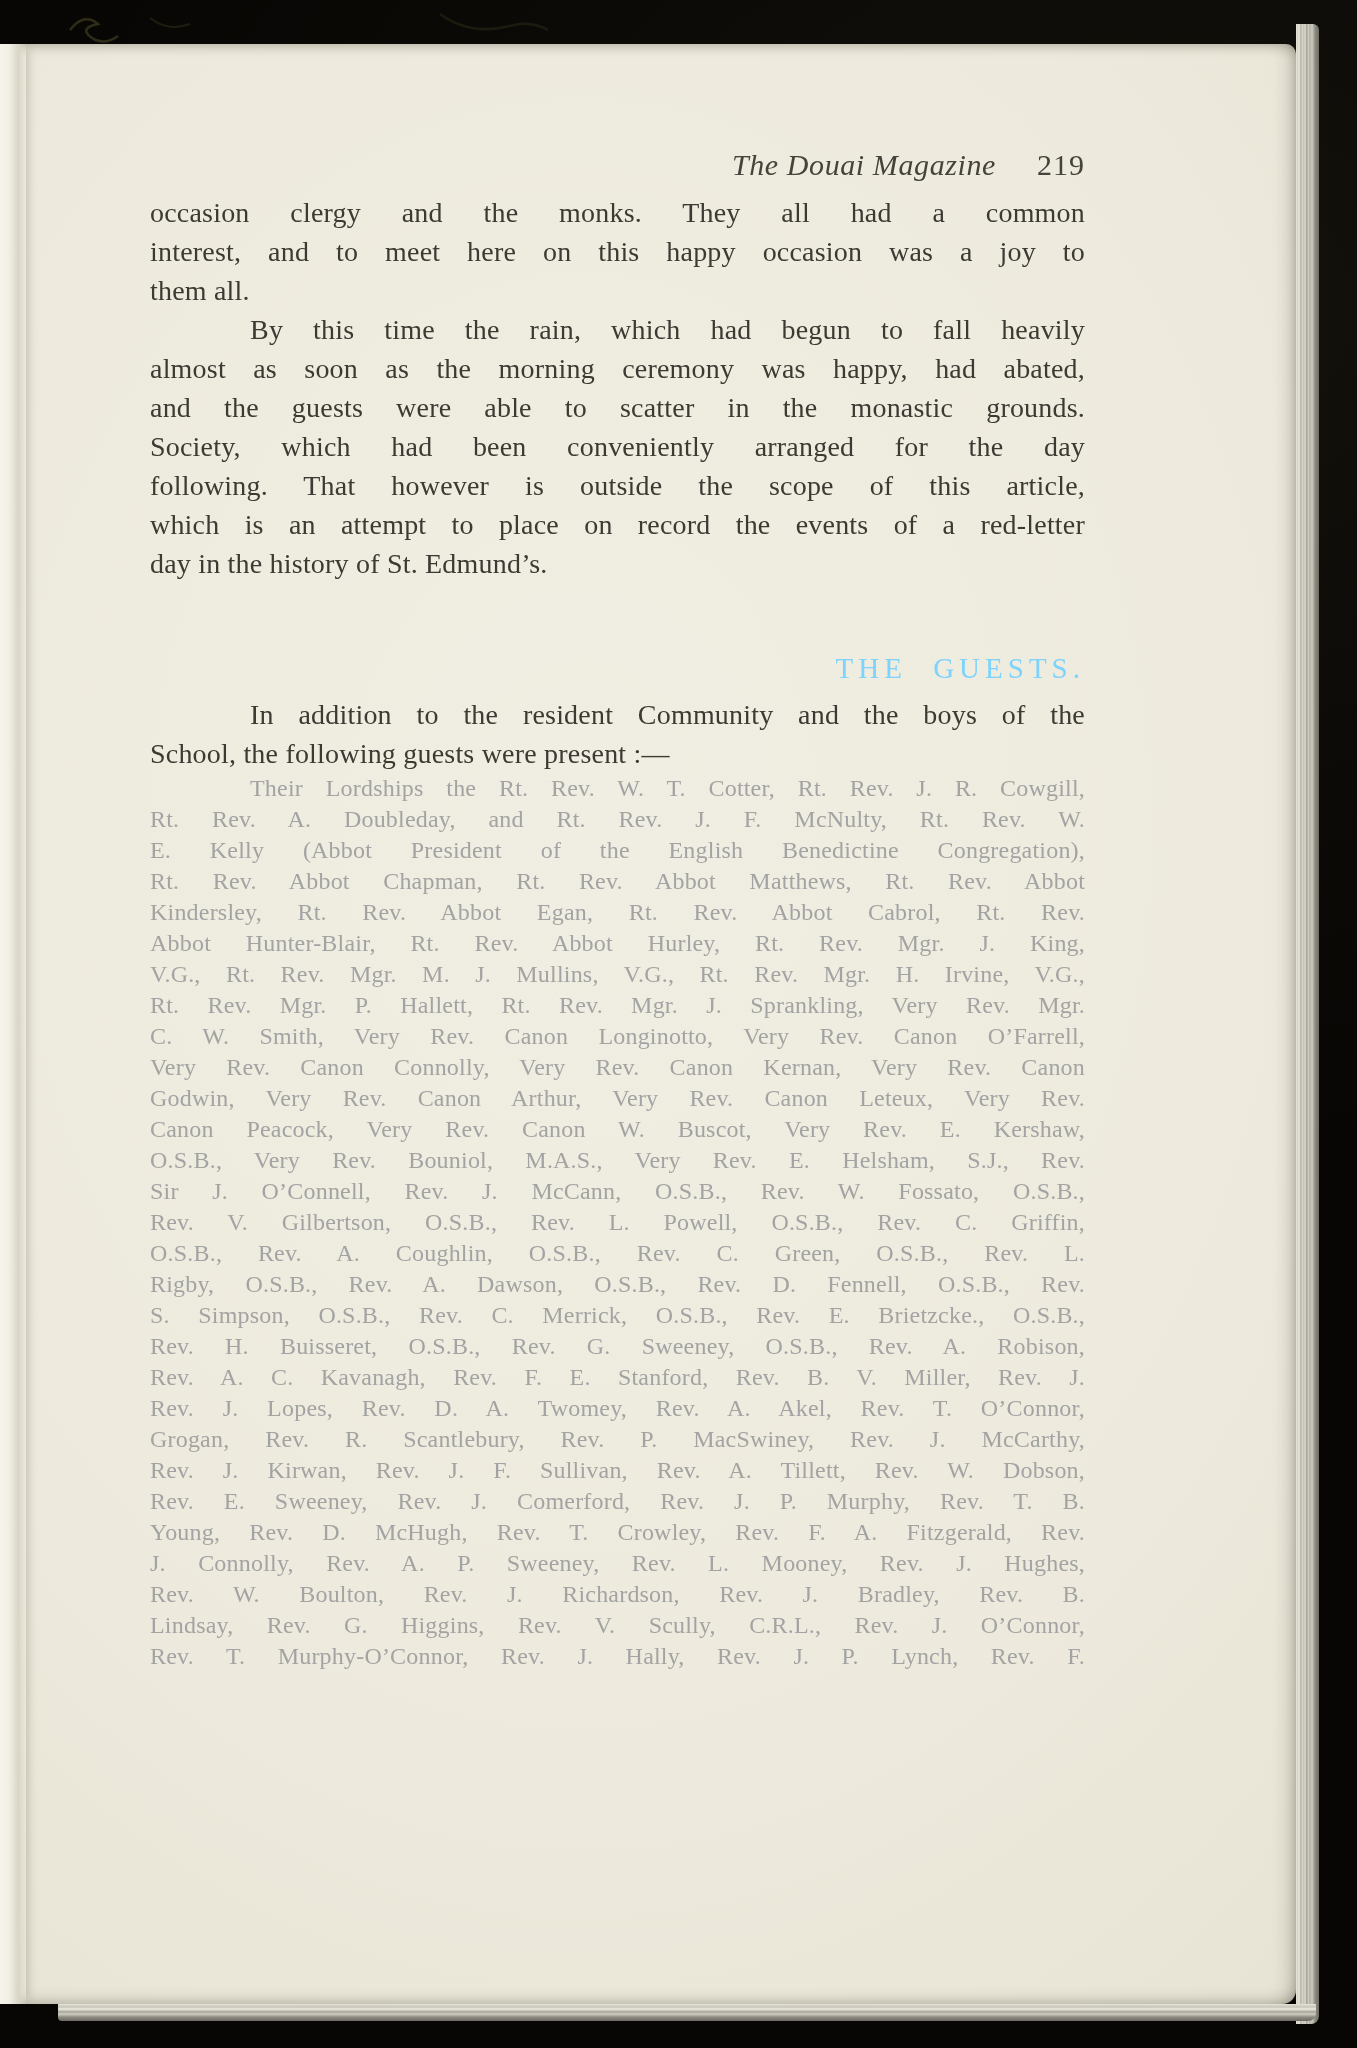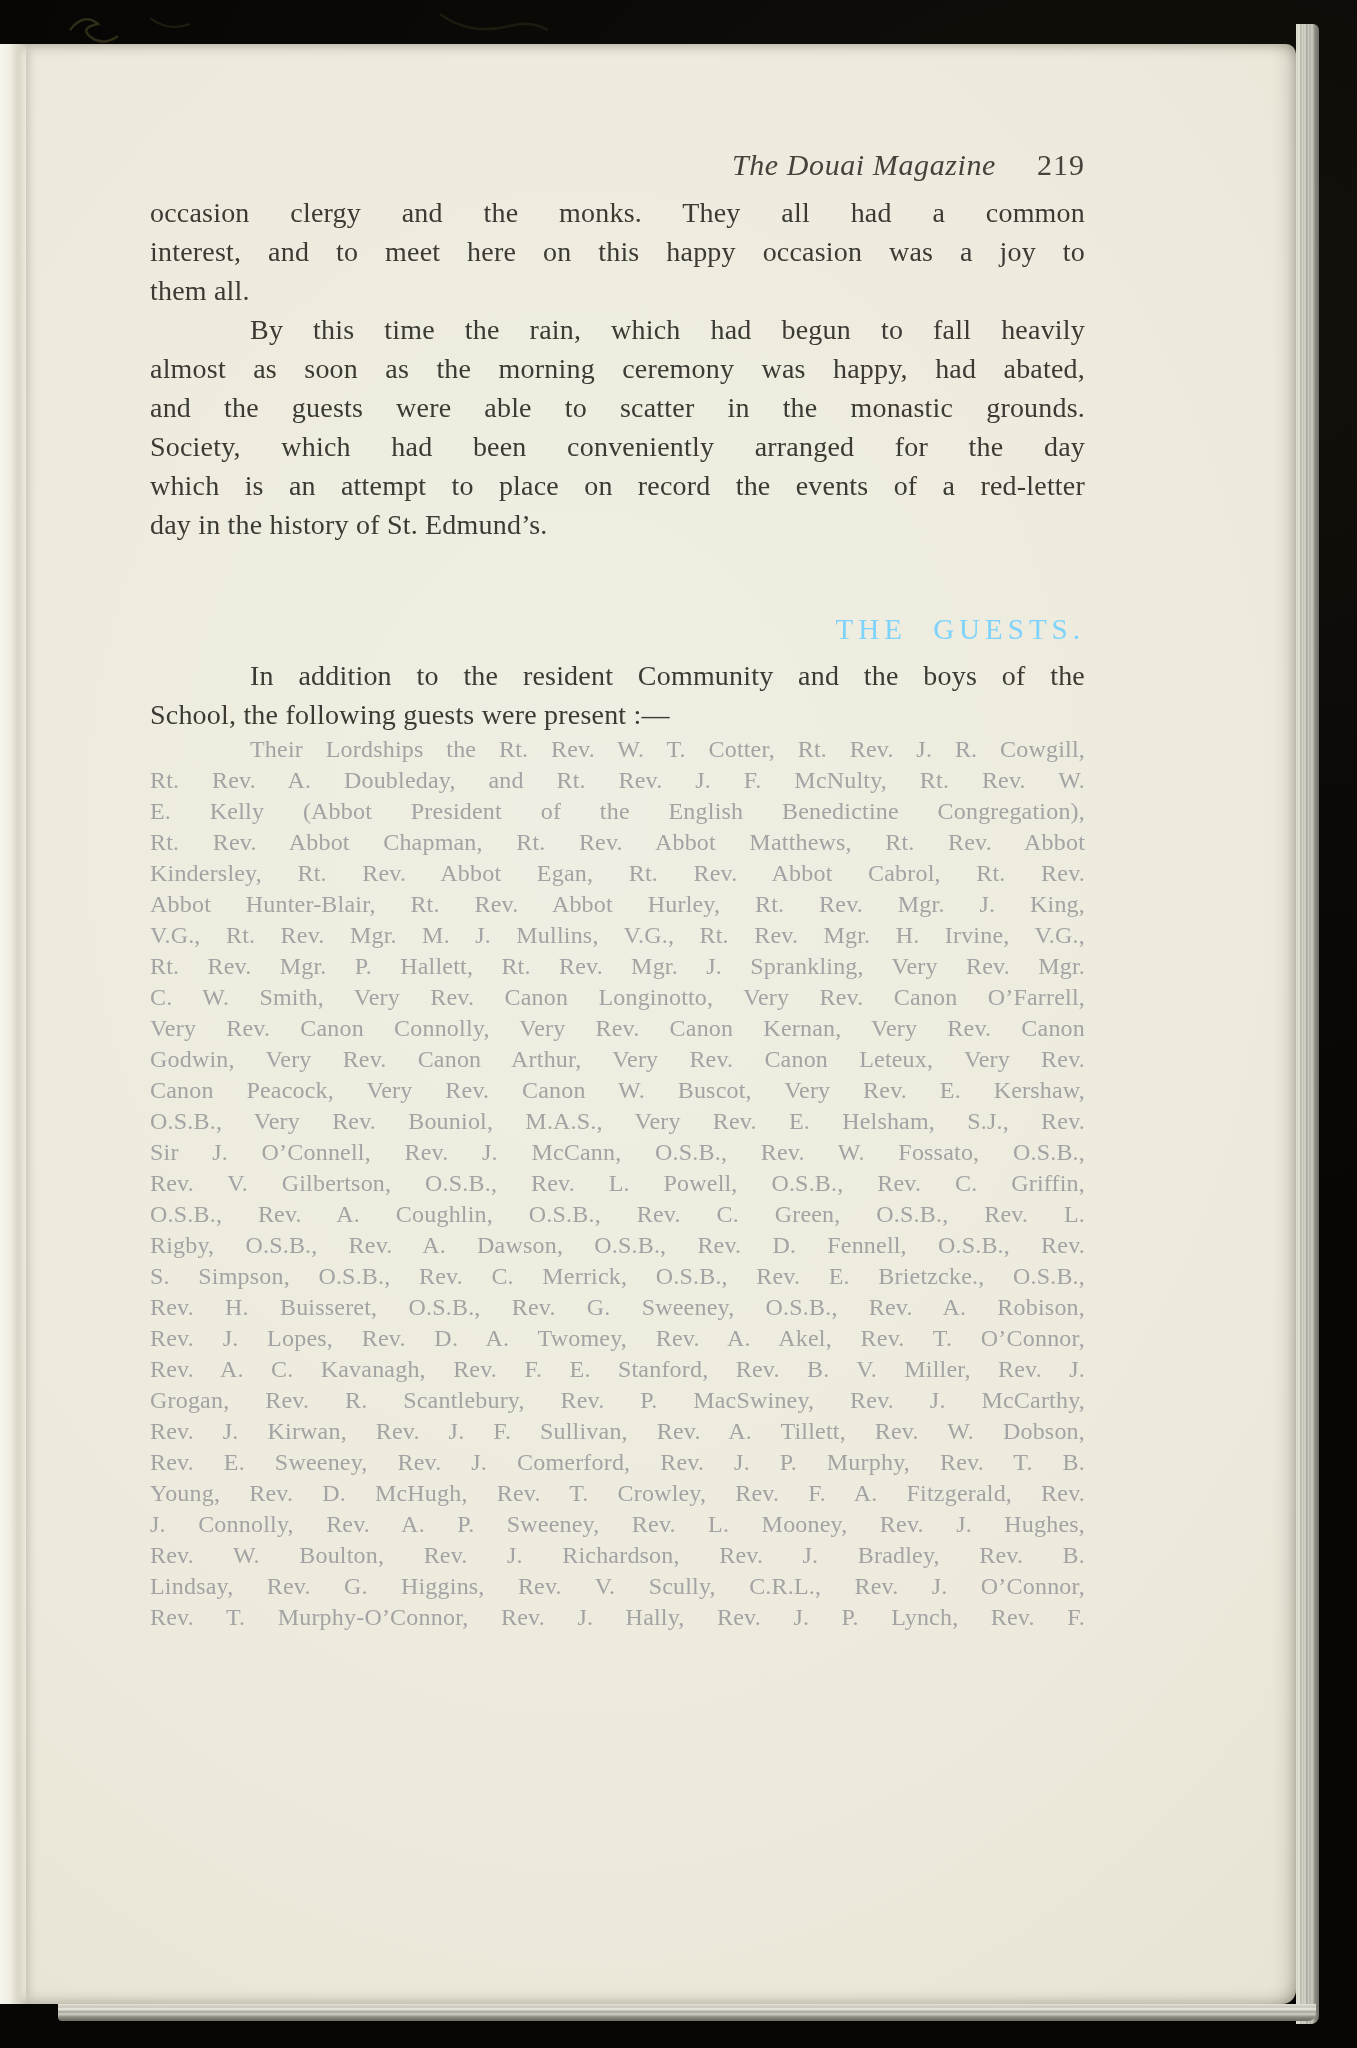"following. That however is outside" div.line { html: none -> <div>following. That however is outside the scope of this article,</div> }
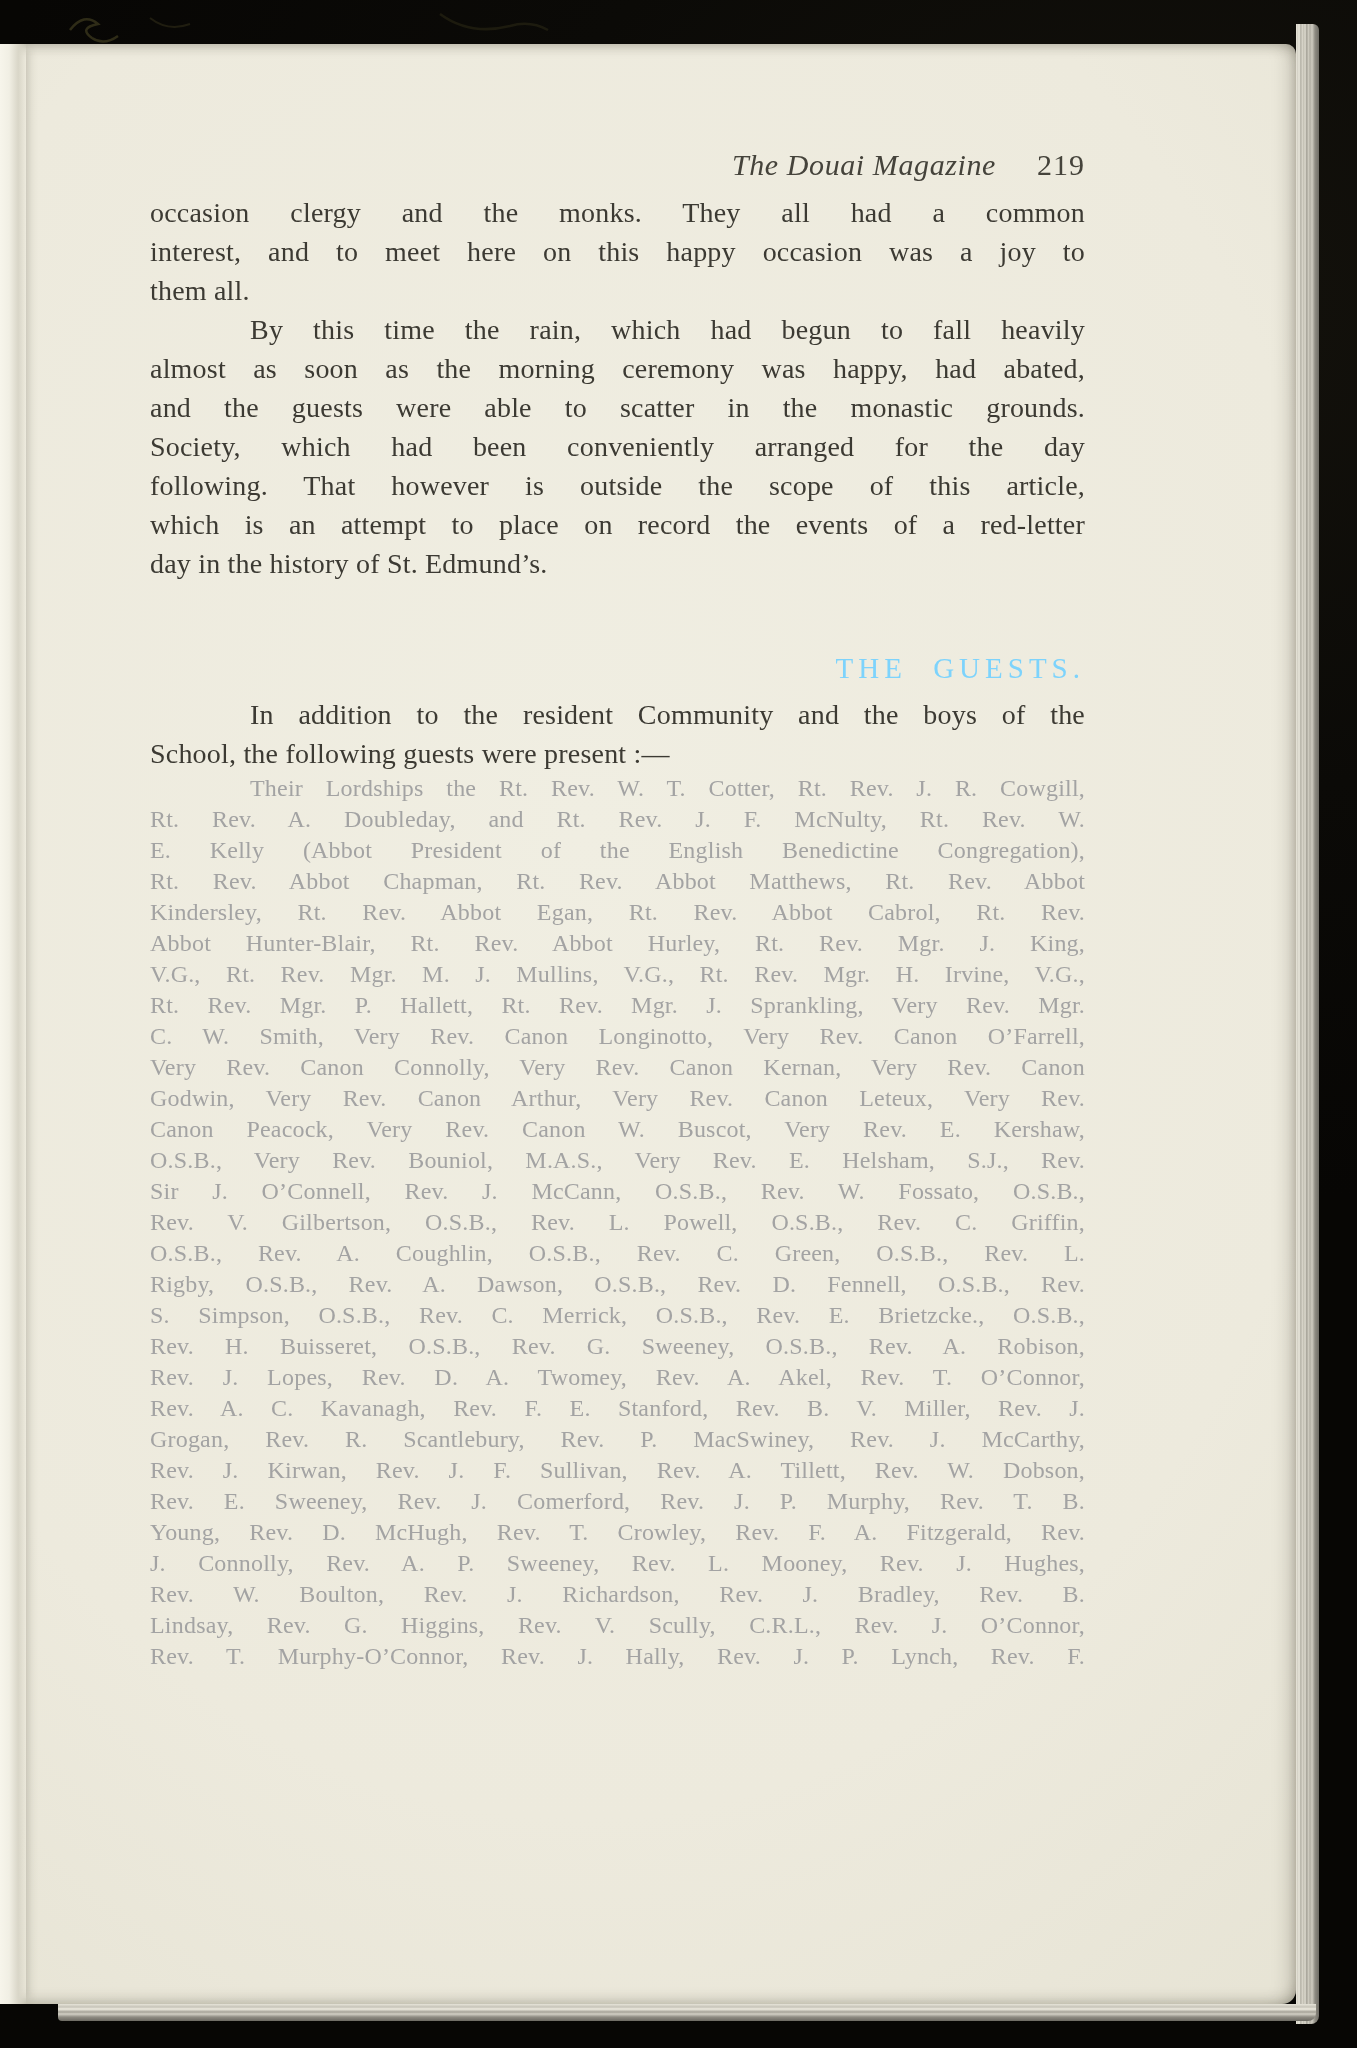"Rev. J. Lopes, Rev. D." div.line { order: before "Rev. A. C. Kavanagh, Rev." -> after "Rev. A. C. Kavanagh, Rev." }
